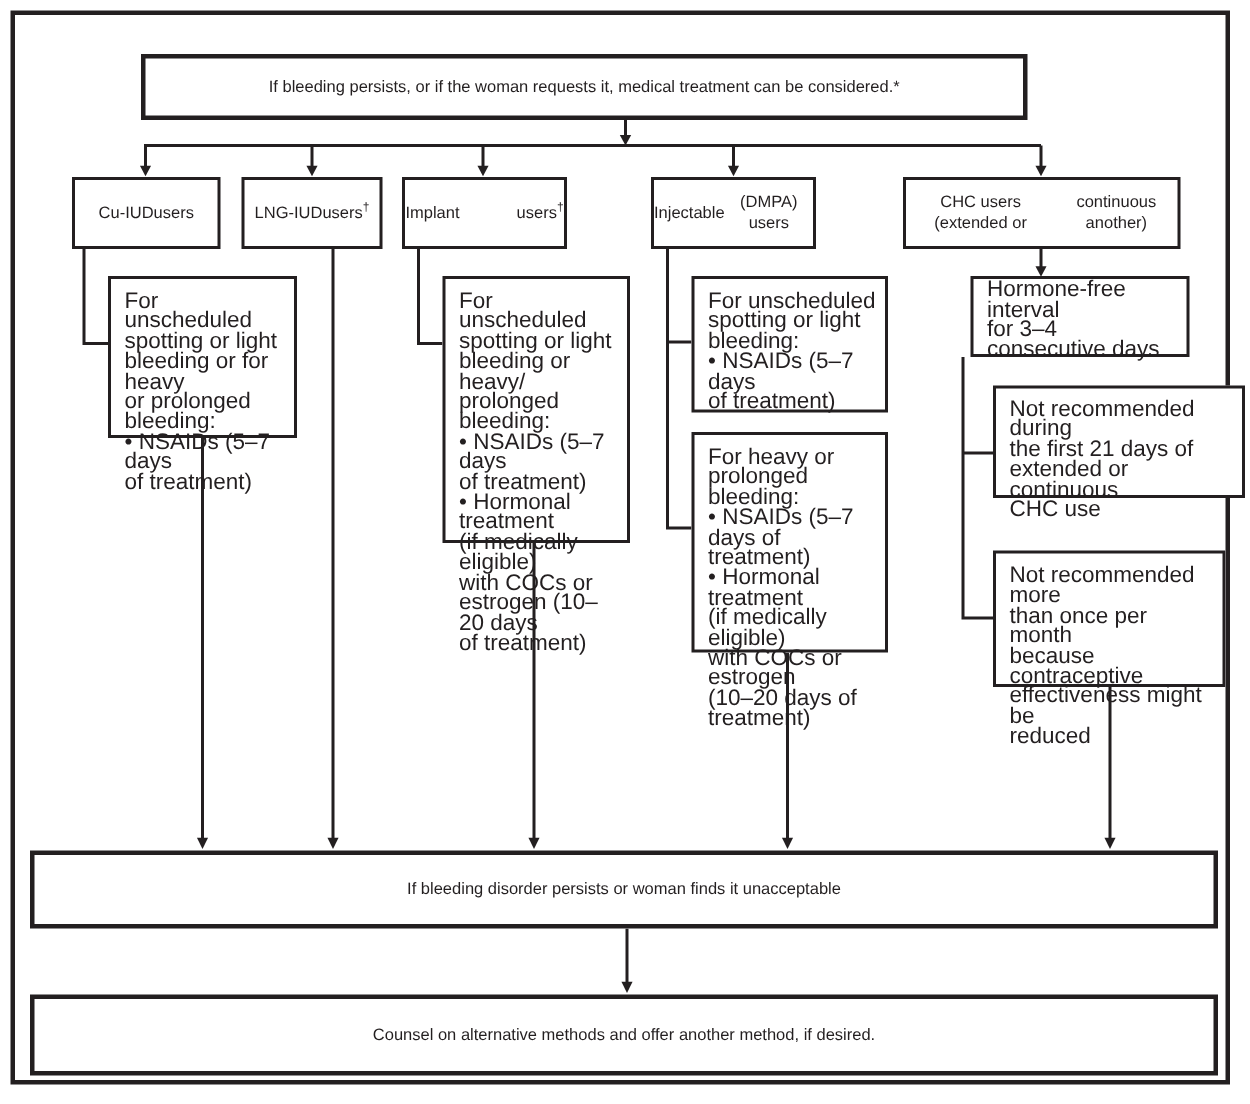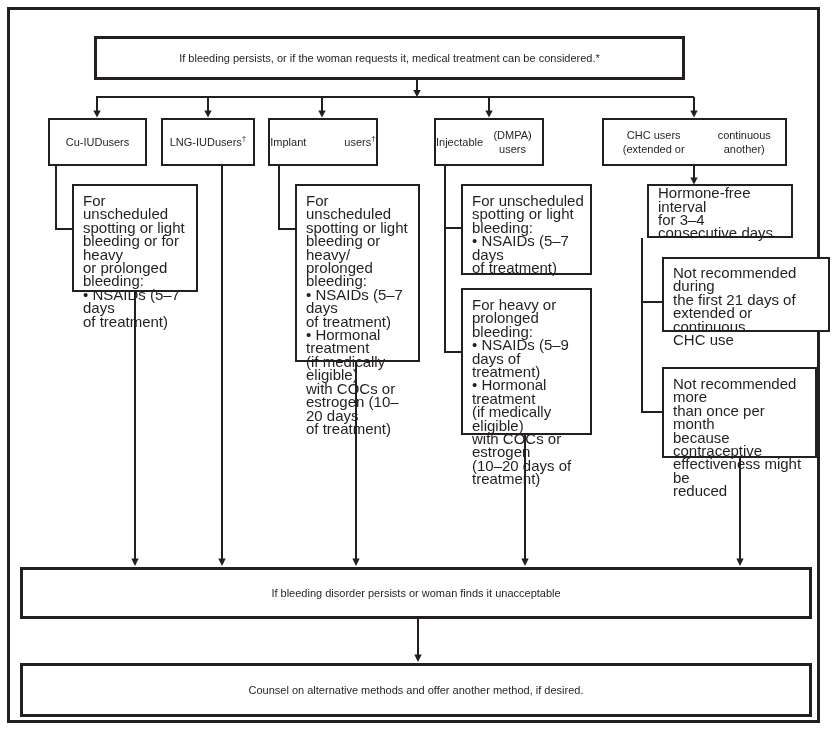"For heavy or" div.txt { text: 9 -> 7 }
